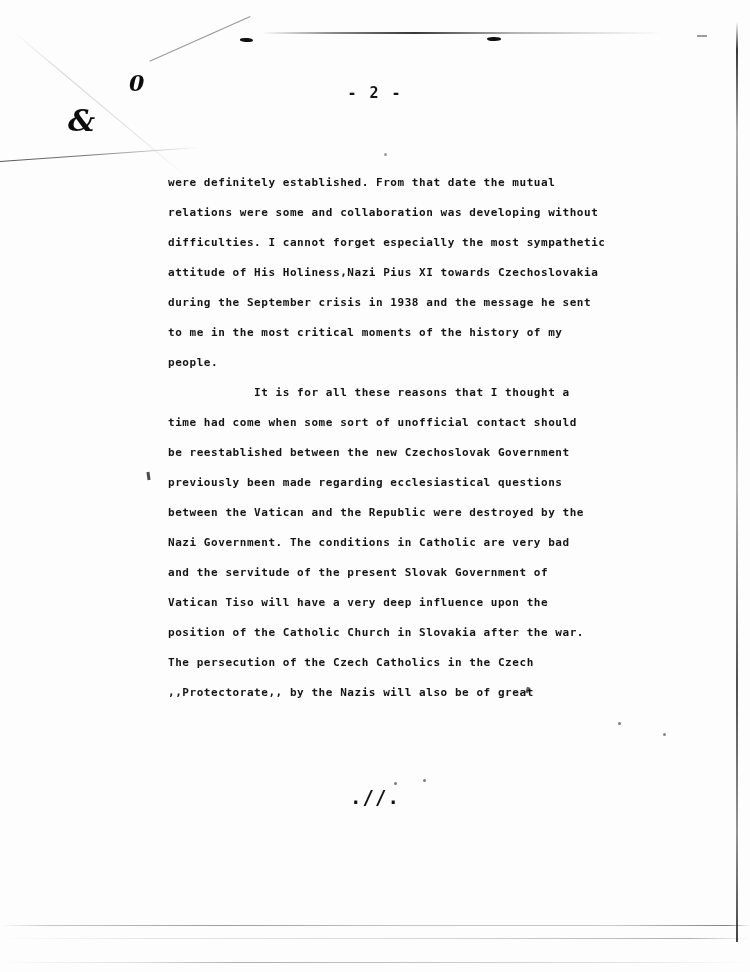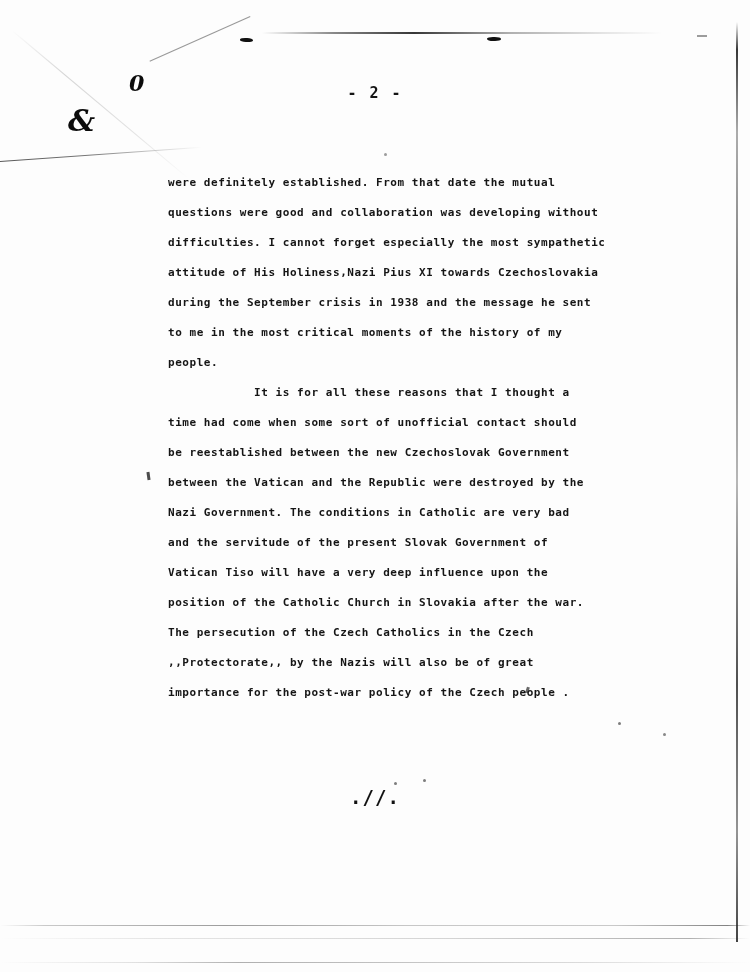"questions were good and collaboration" span.line { text: questions were good -> relations were some }
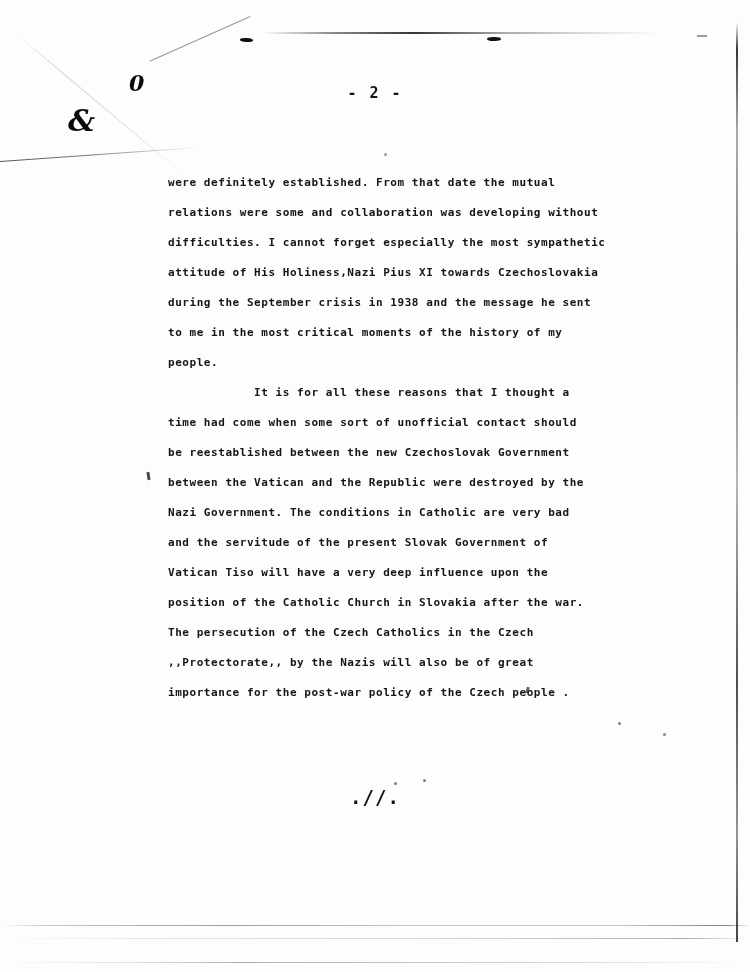"previously been made regarding" span.line { html: none -> <span>previously been made regarding ecclesiastical questions</span> }
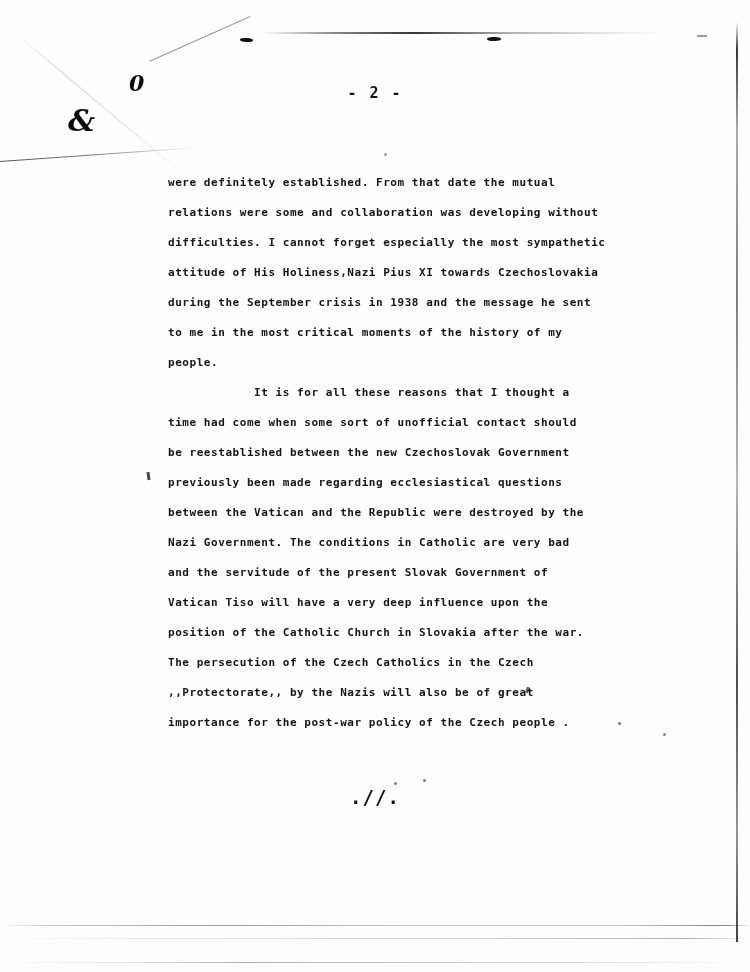"importance for the post-war policy" span.line { html: <span>importance for the post-war policy of the Czech people .</span> -> none }
